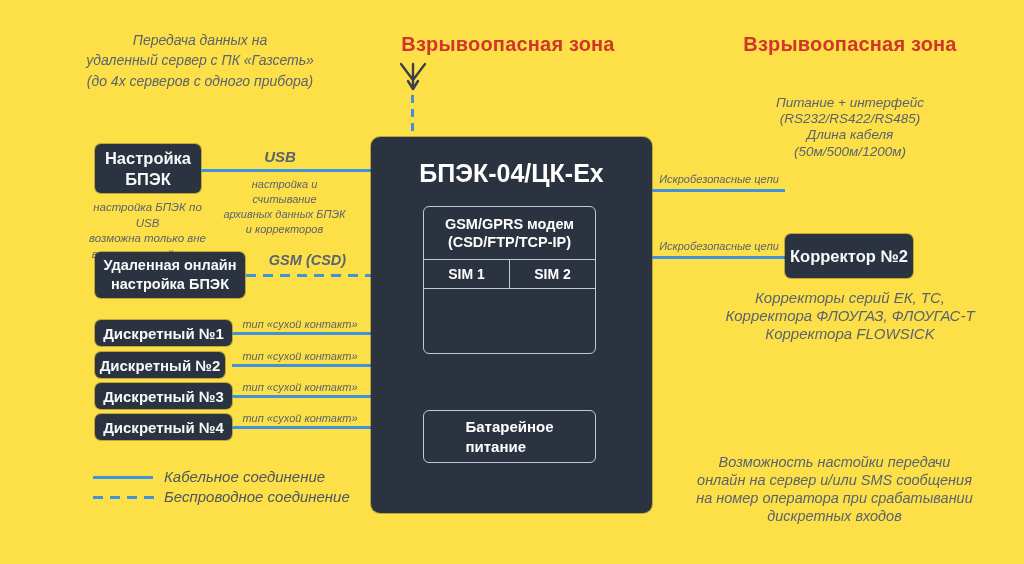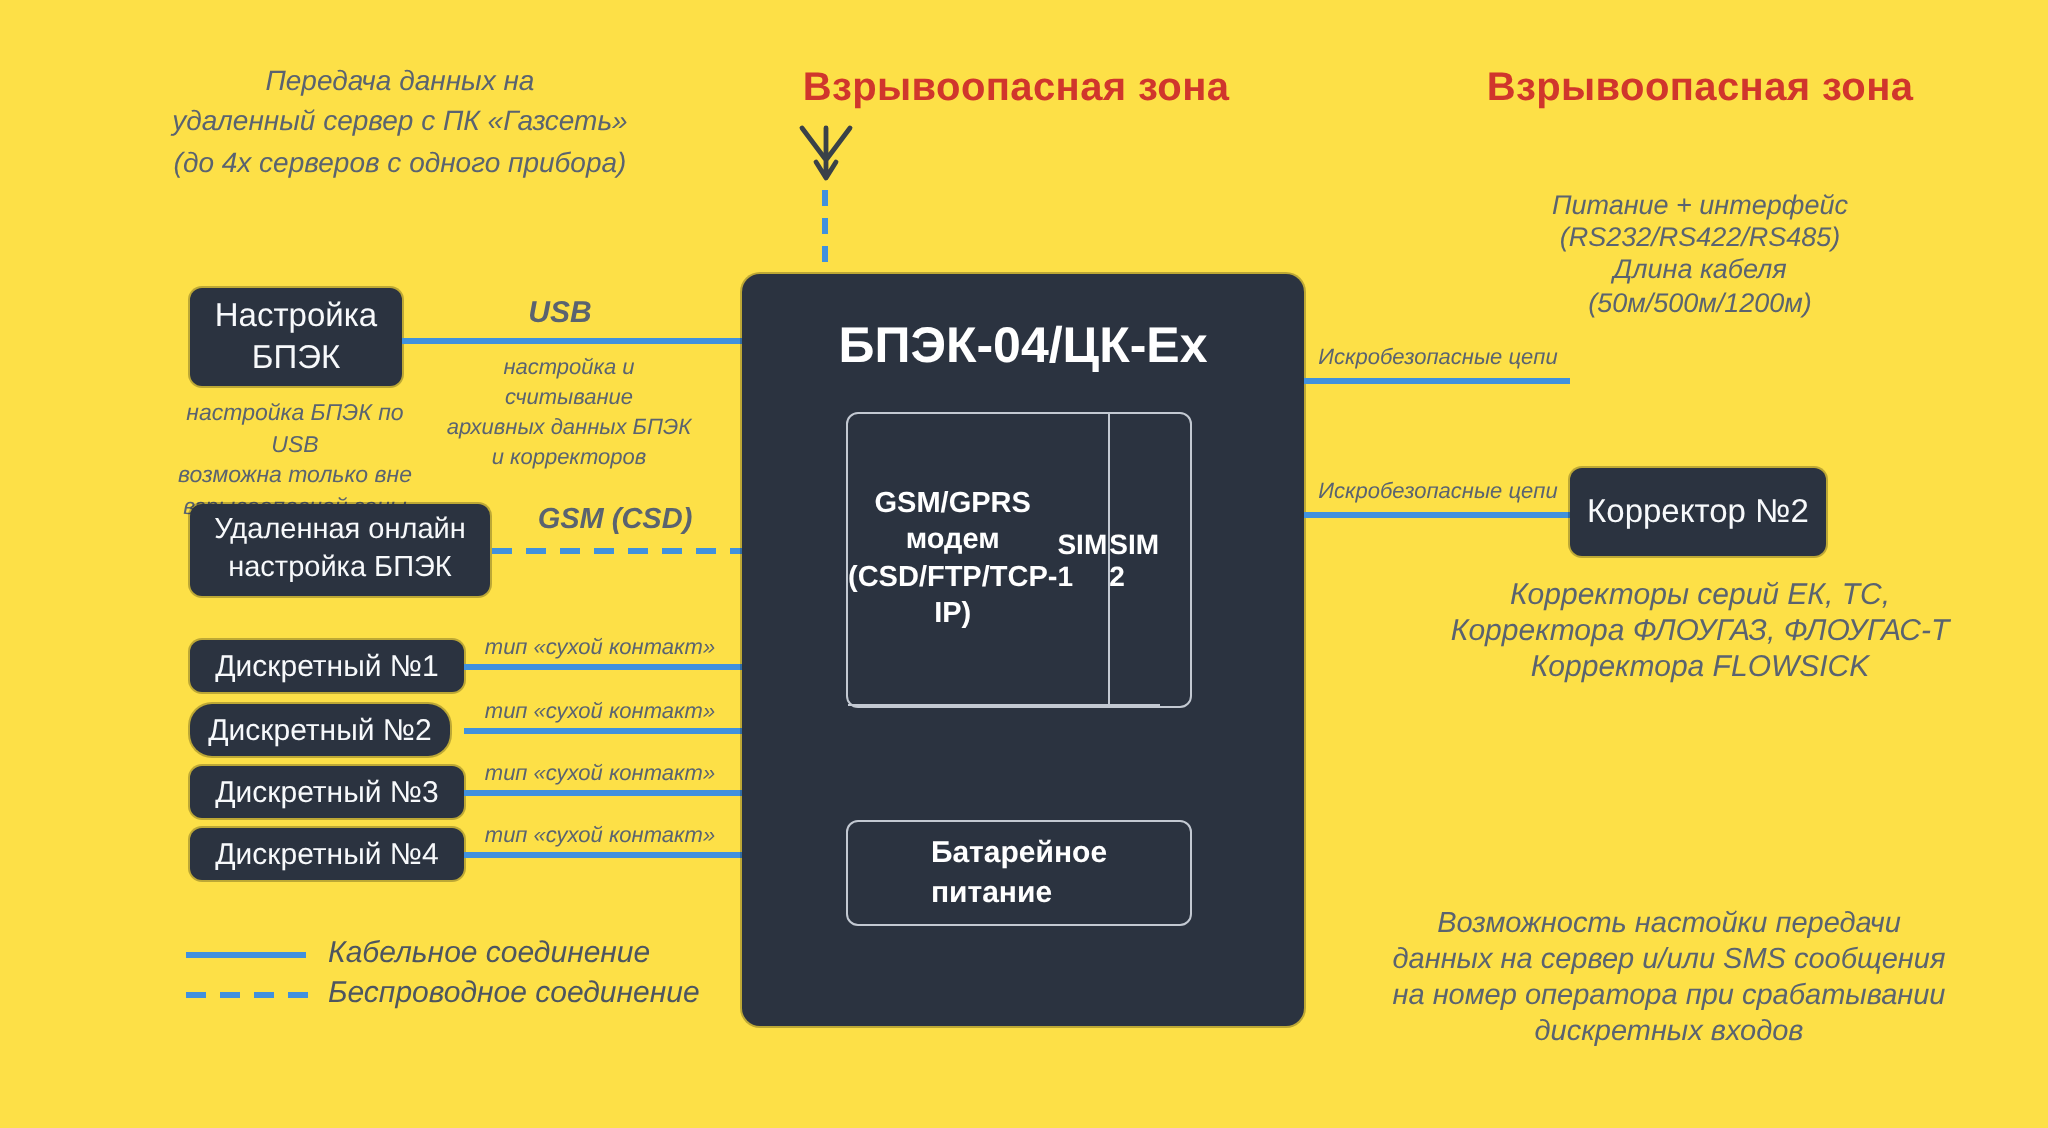"Настройка" .darkbox { font-weight: normal -> bold }
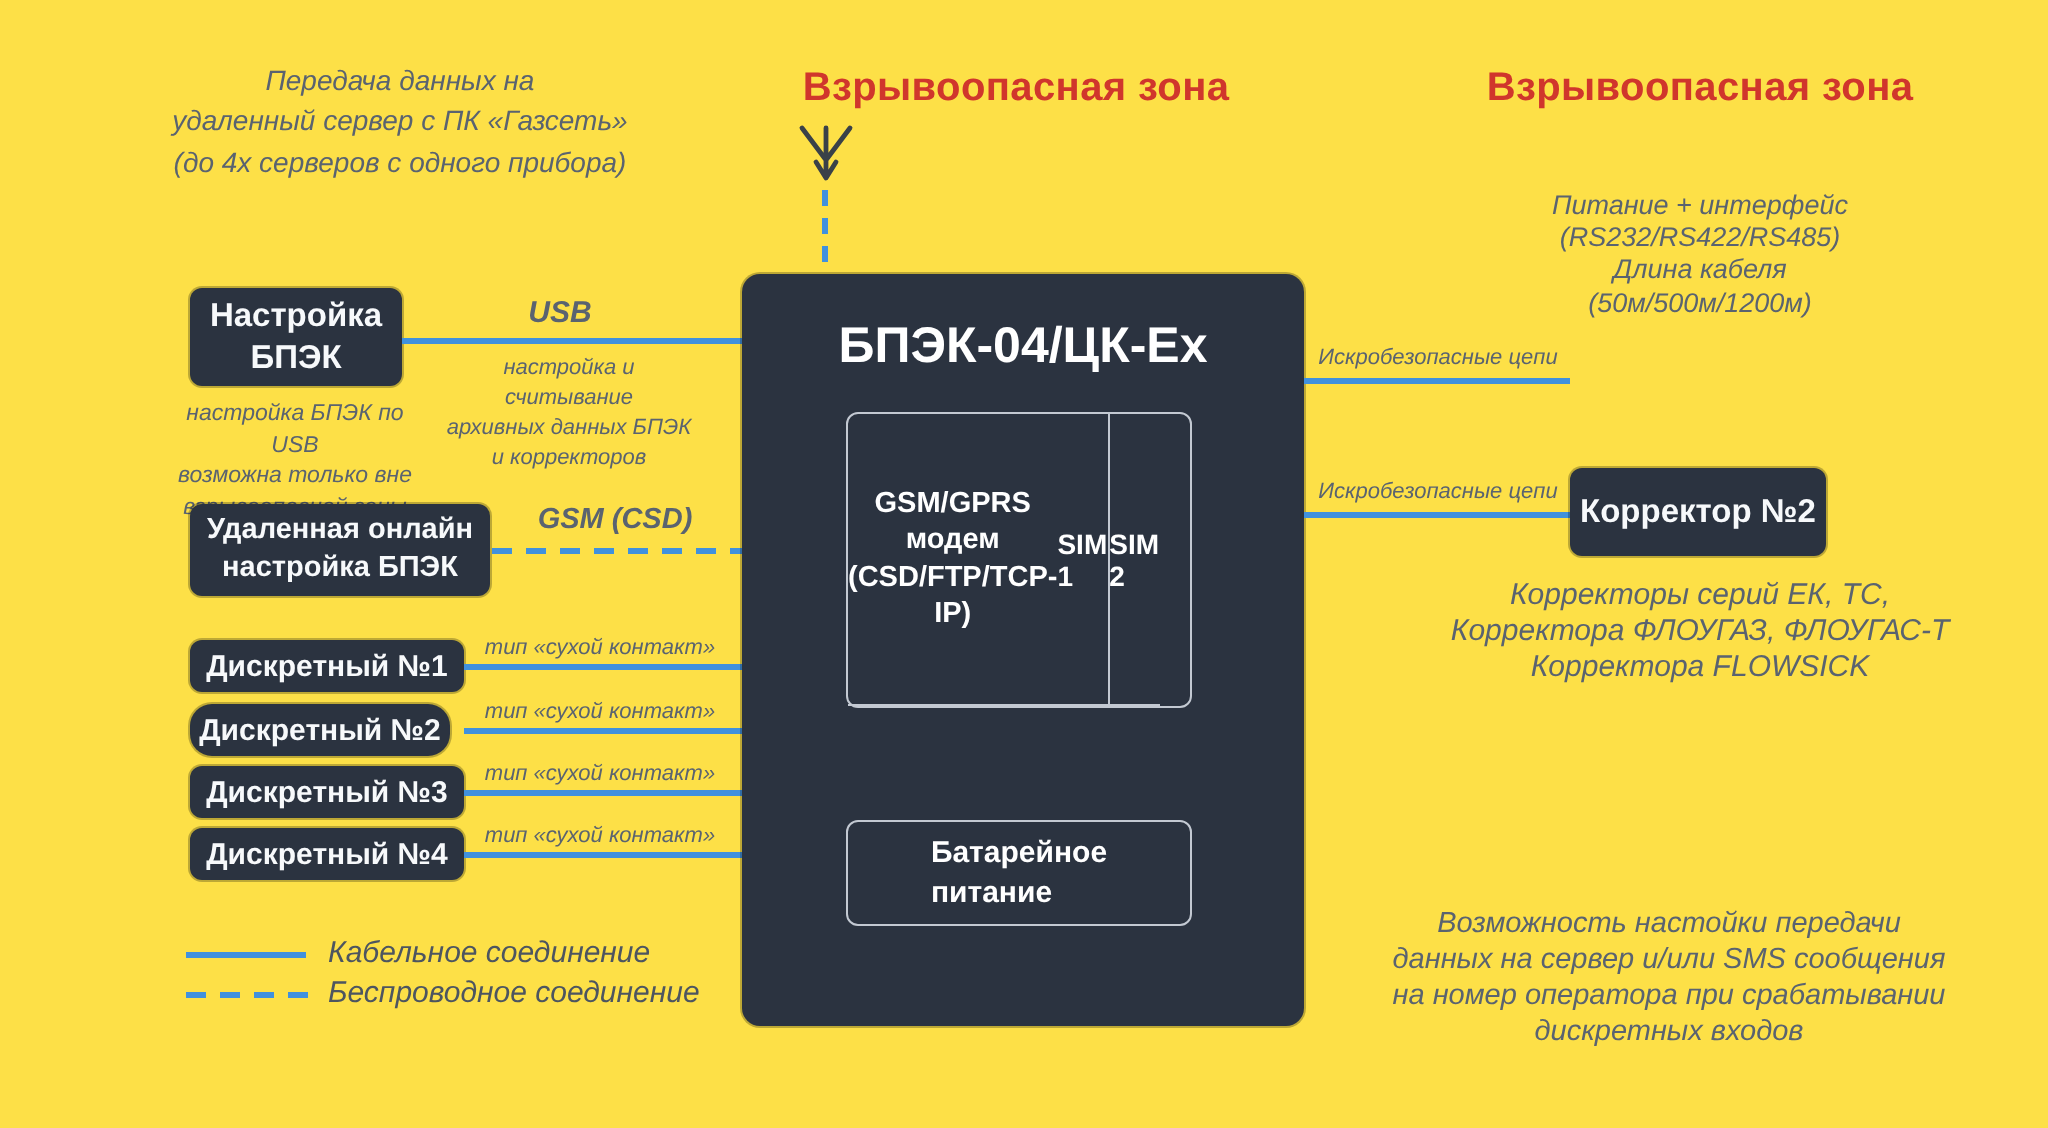"GSM/GPRS модем" .inner-panel { flex-direction: none -> column }
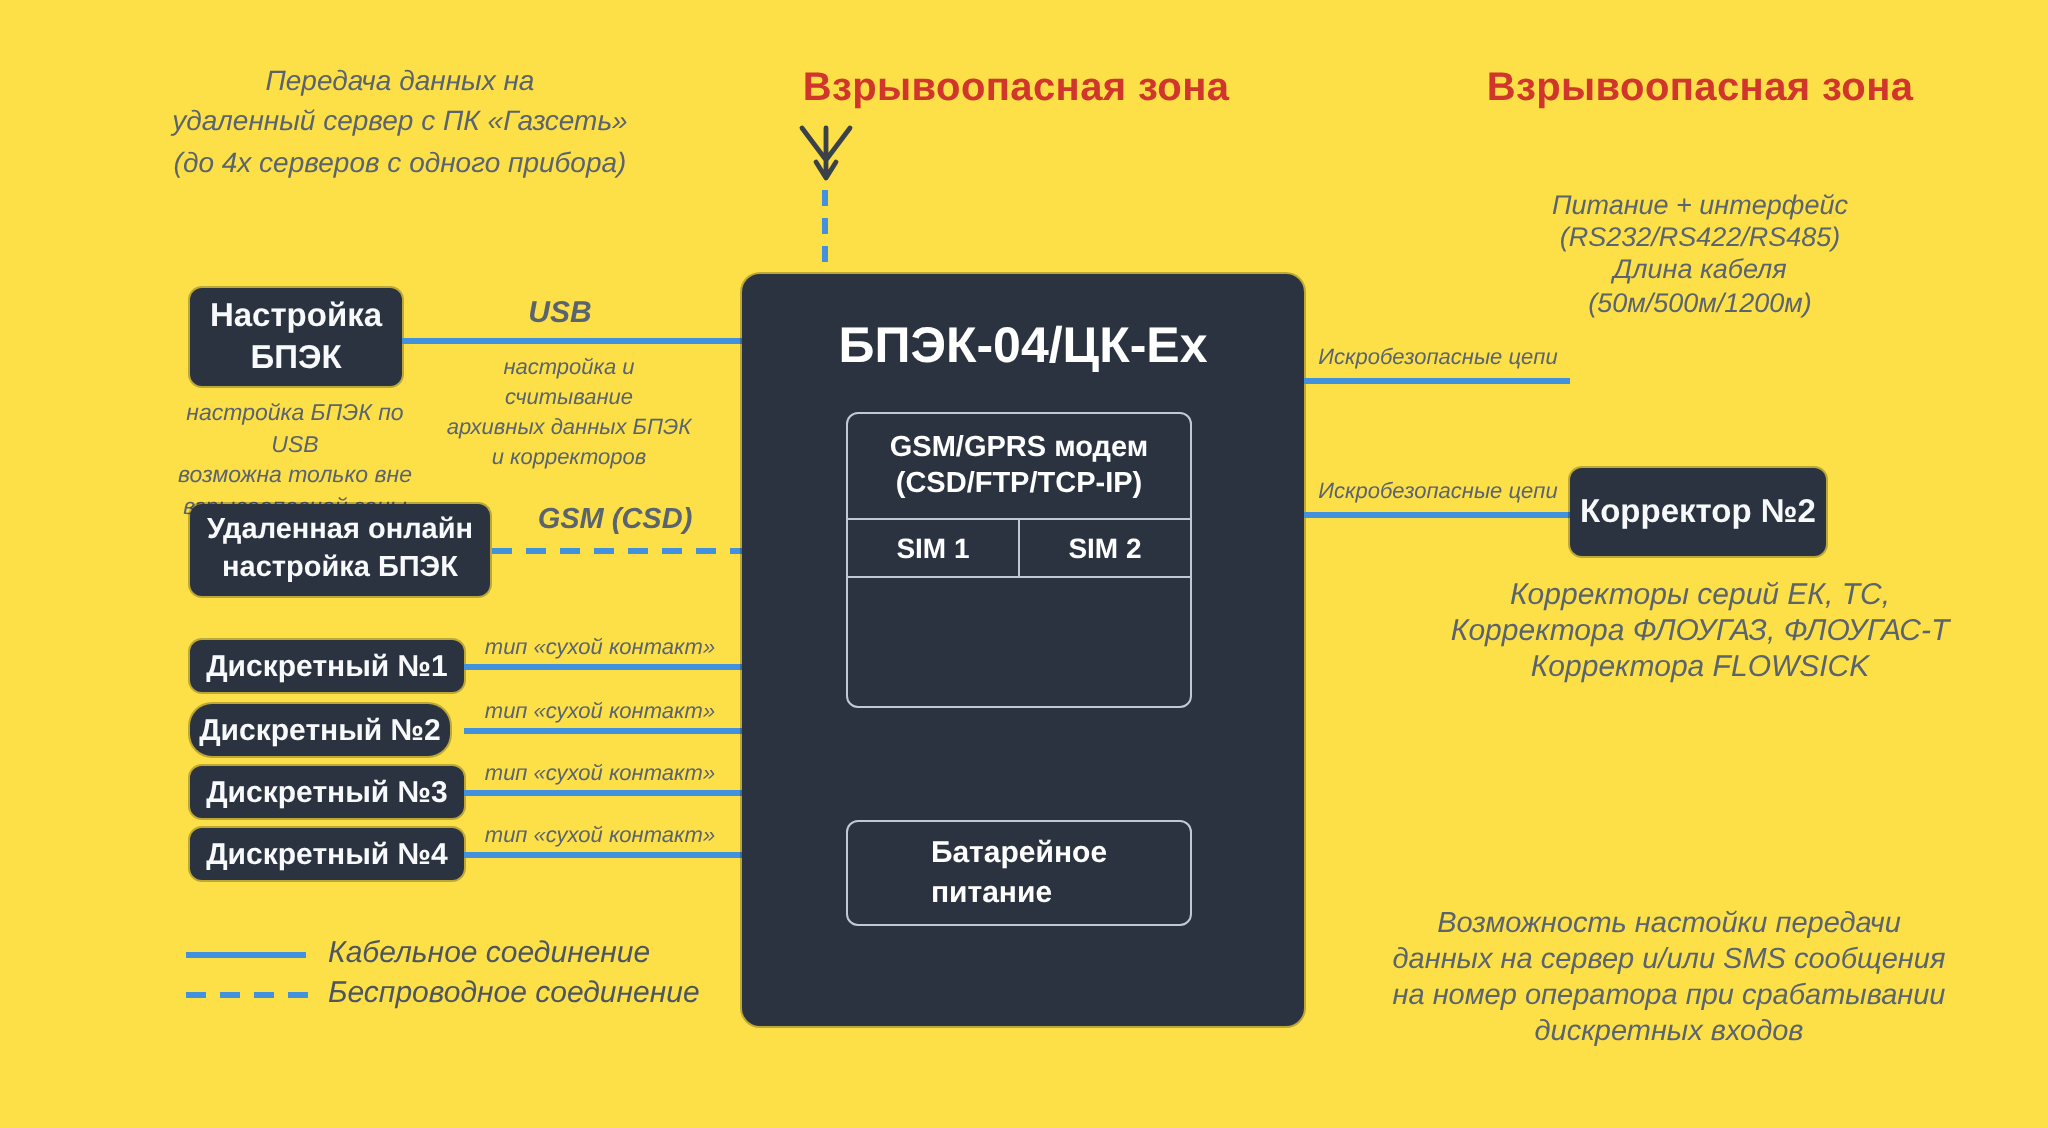"Дискретный №2" div.darkbox { border-radius: 11px -> none }
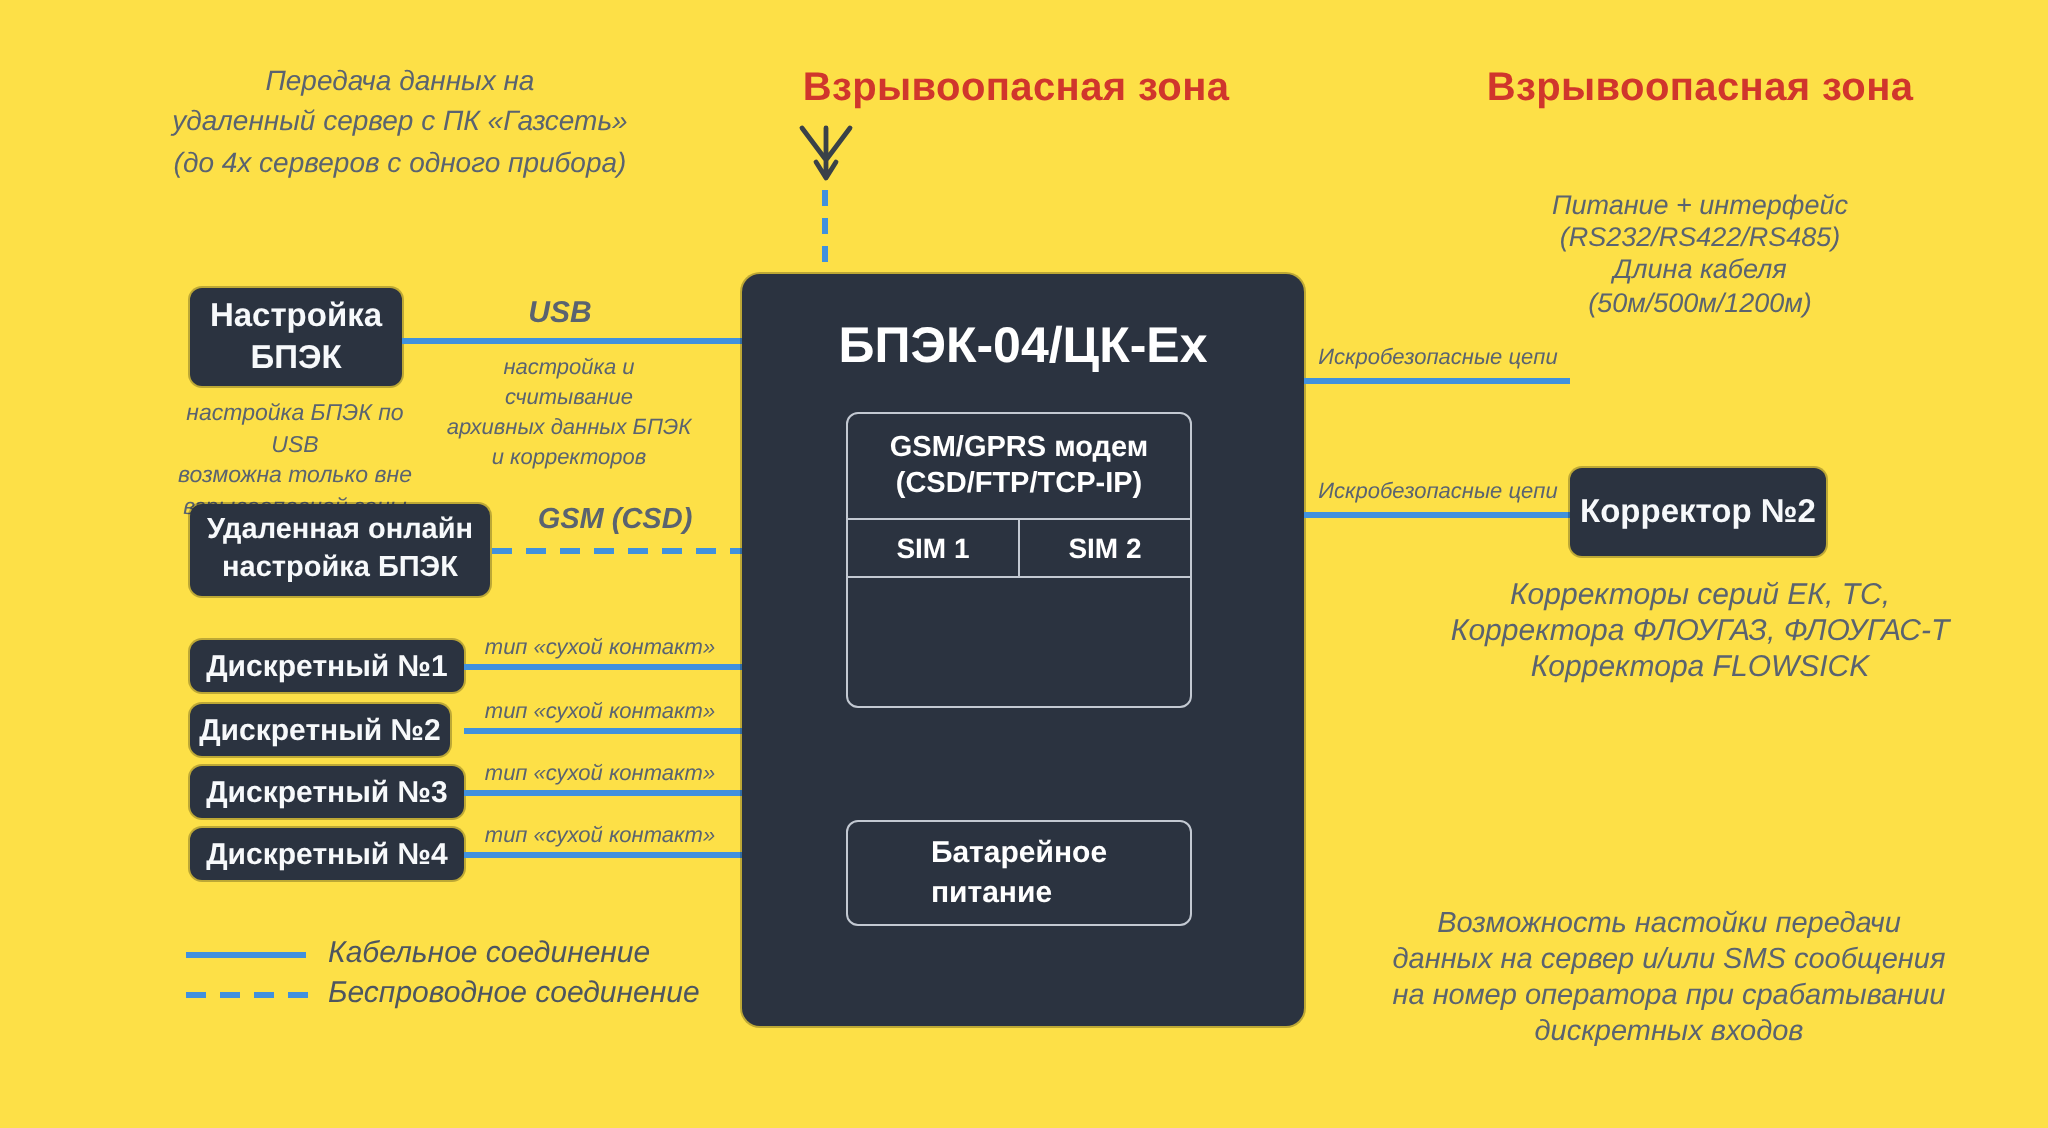"Возможность настойки передачи" div.note { text: данных -> онлайн }
